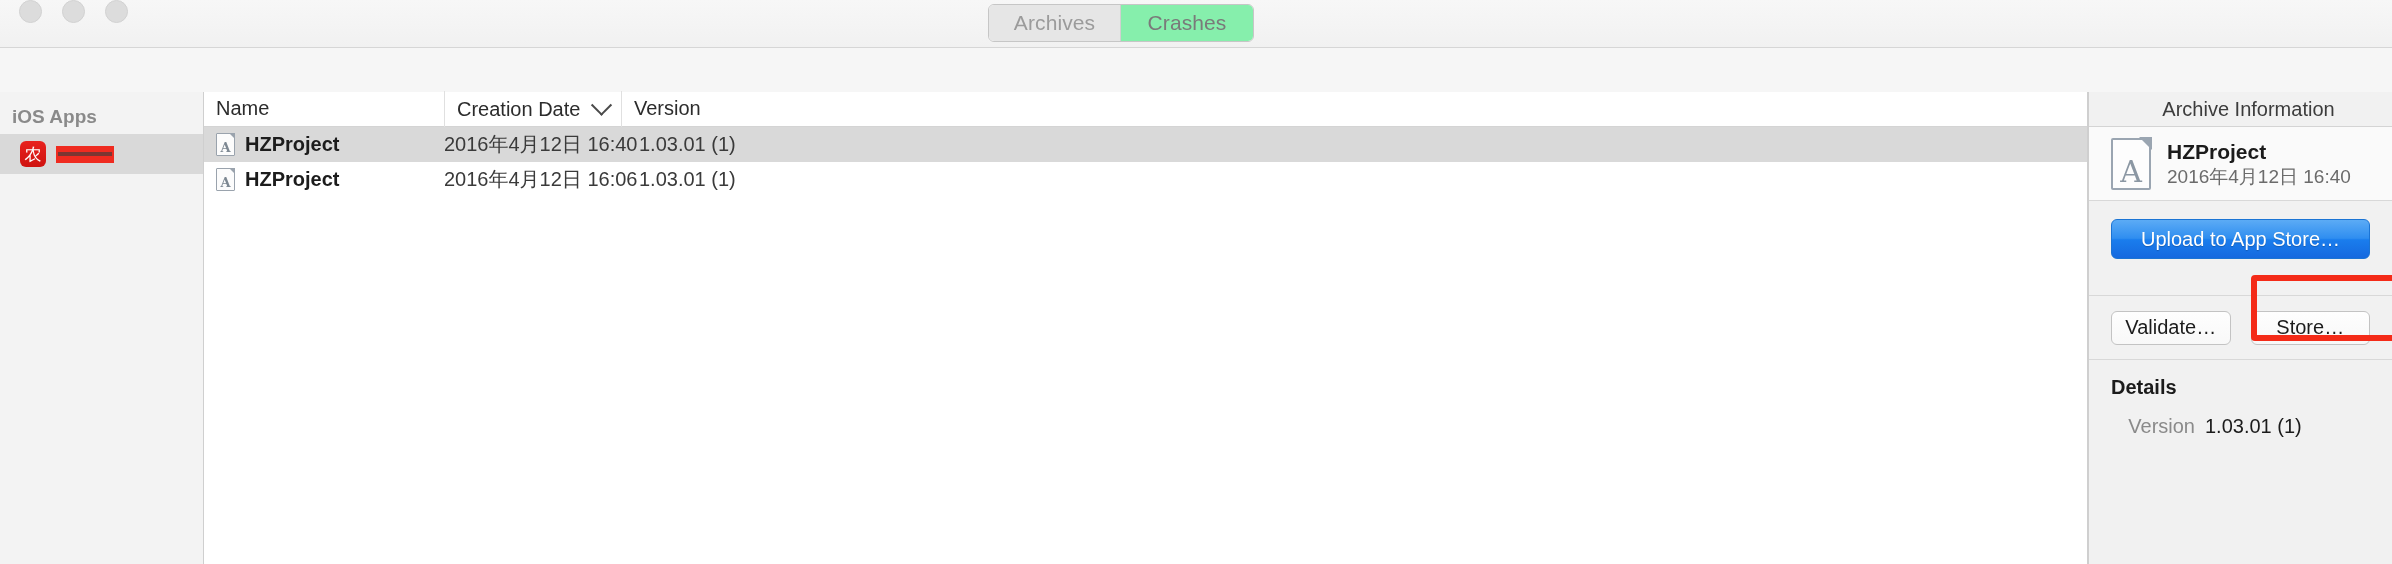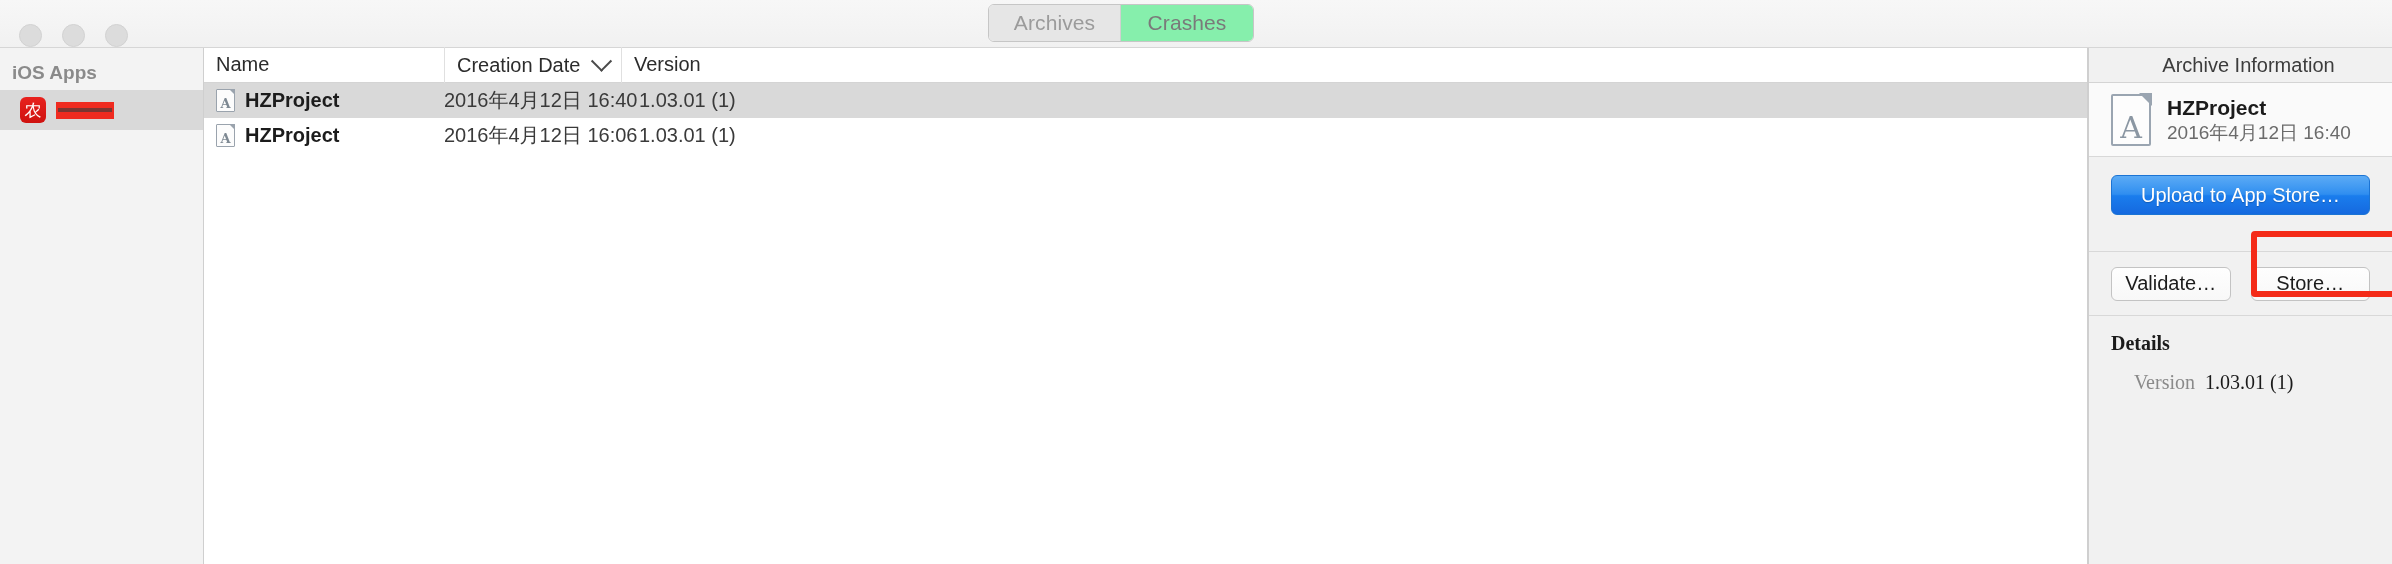"Archives" .titlebar { align-items: flex-end -> flex-start }
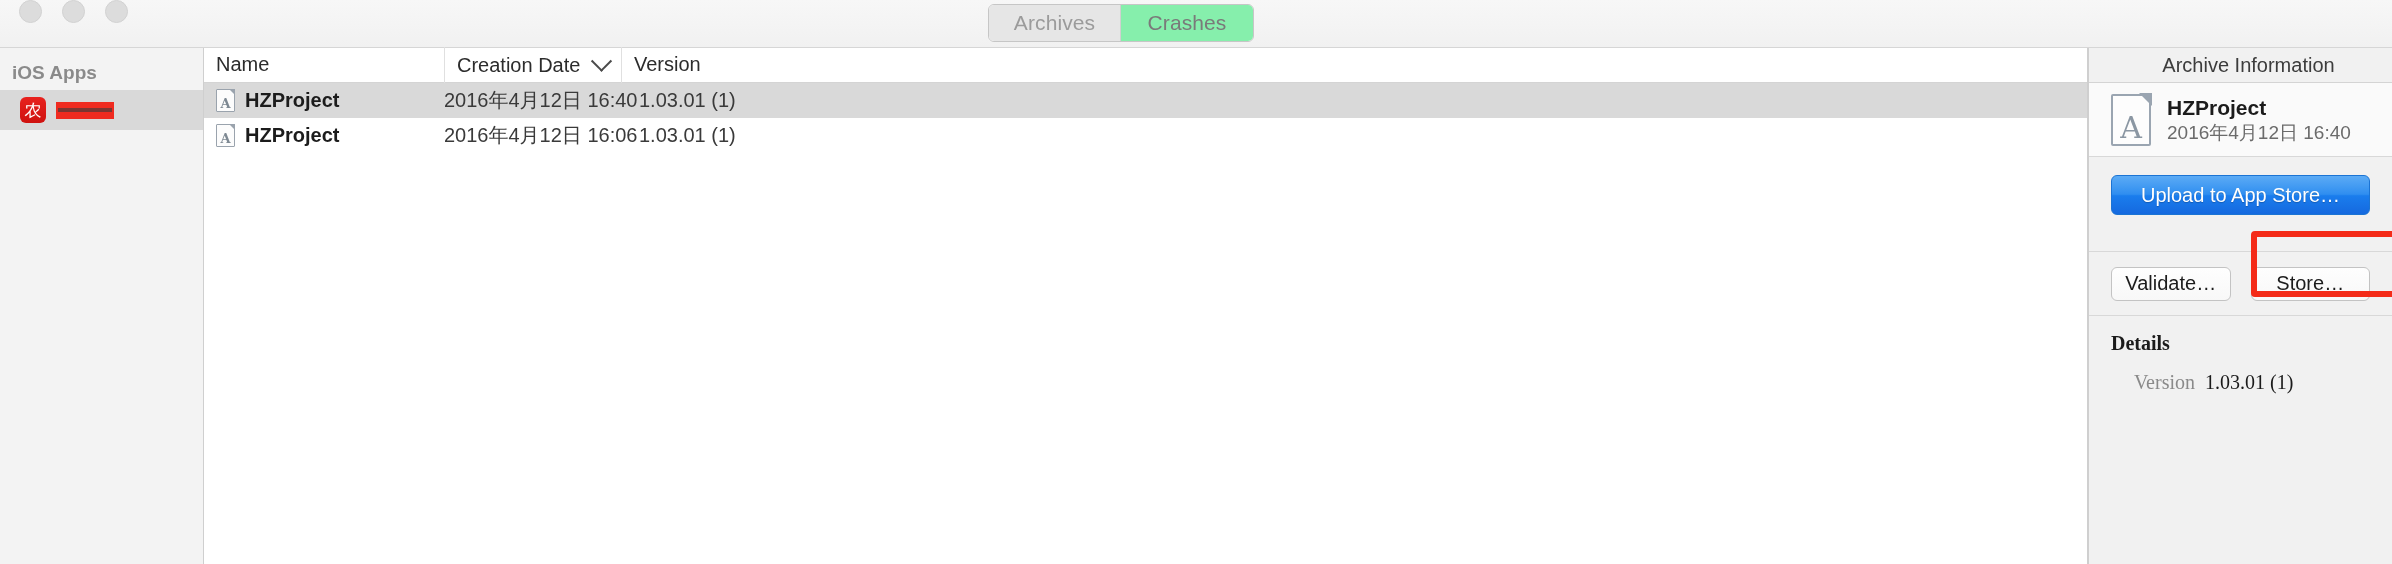"iOS Apps" .body { margin-top: none -> 44px }
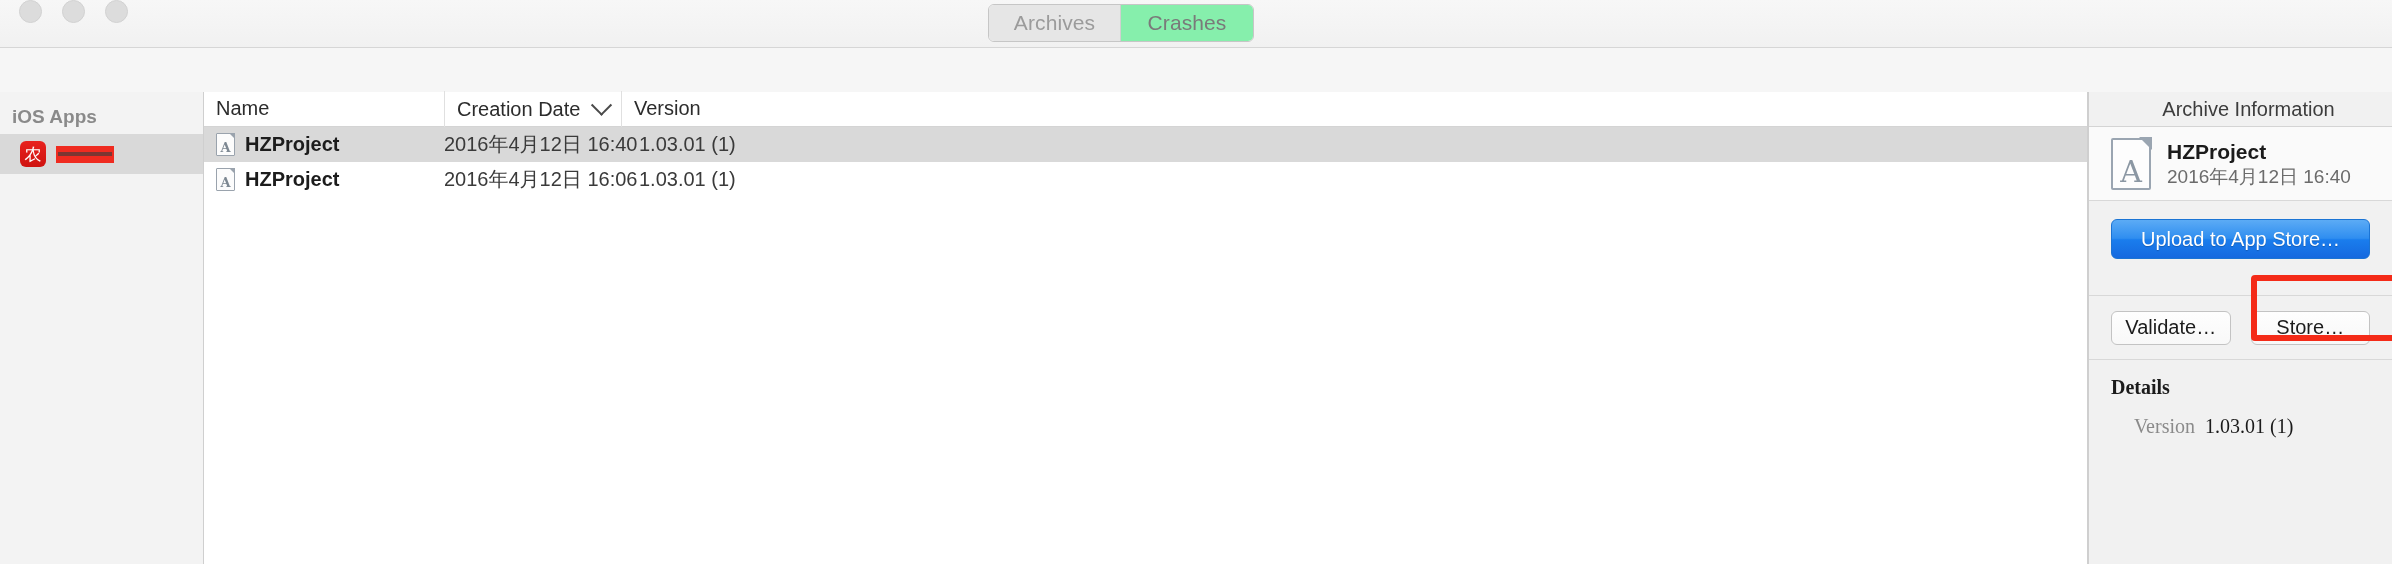"Details" .details-section { font-family: Liberation Serif, serif -> none }
